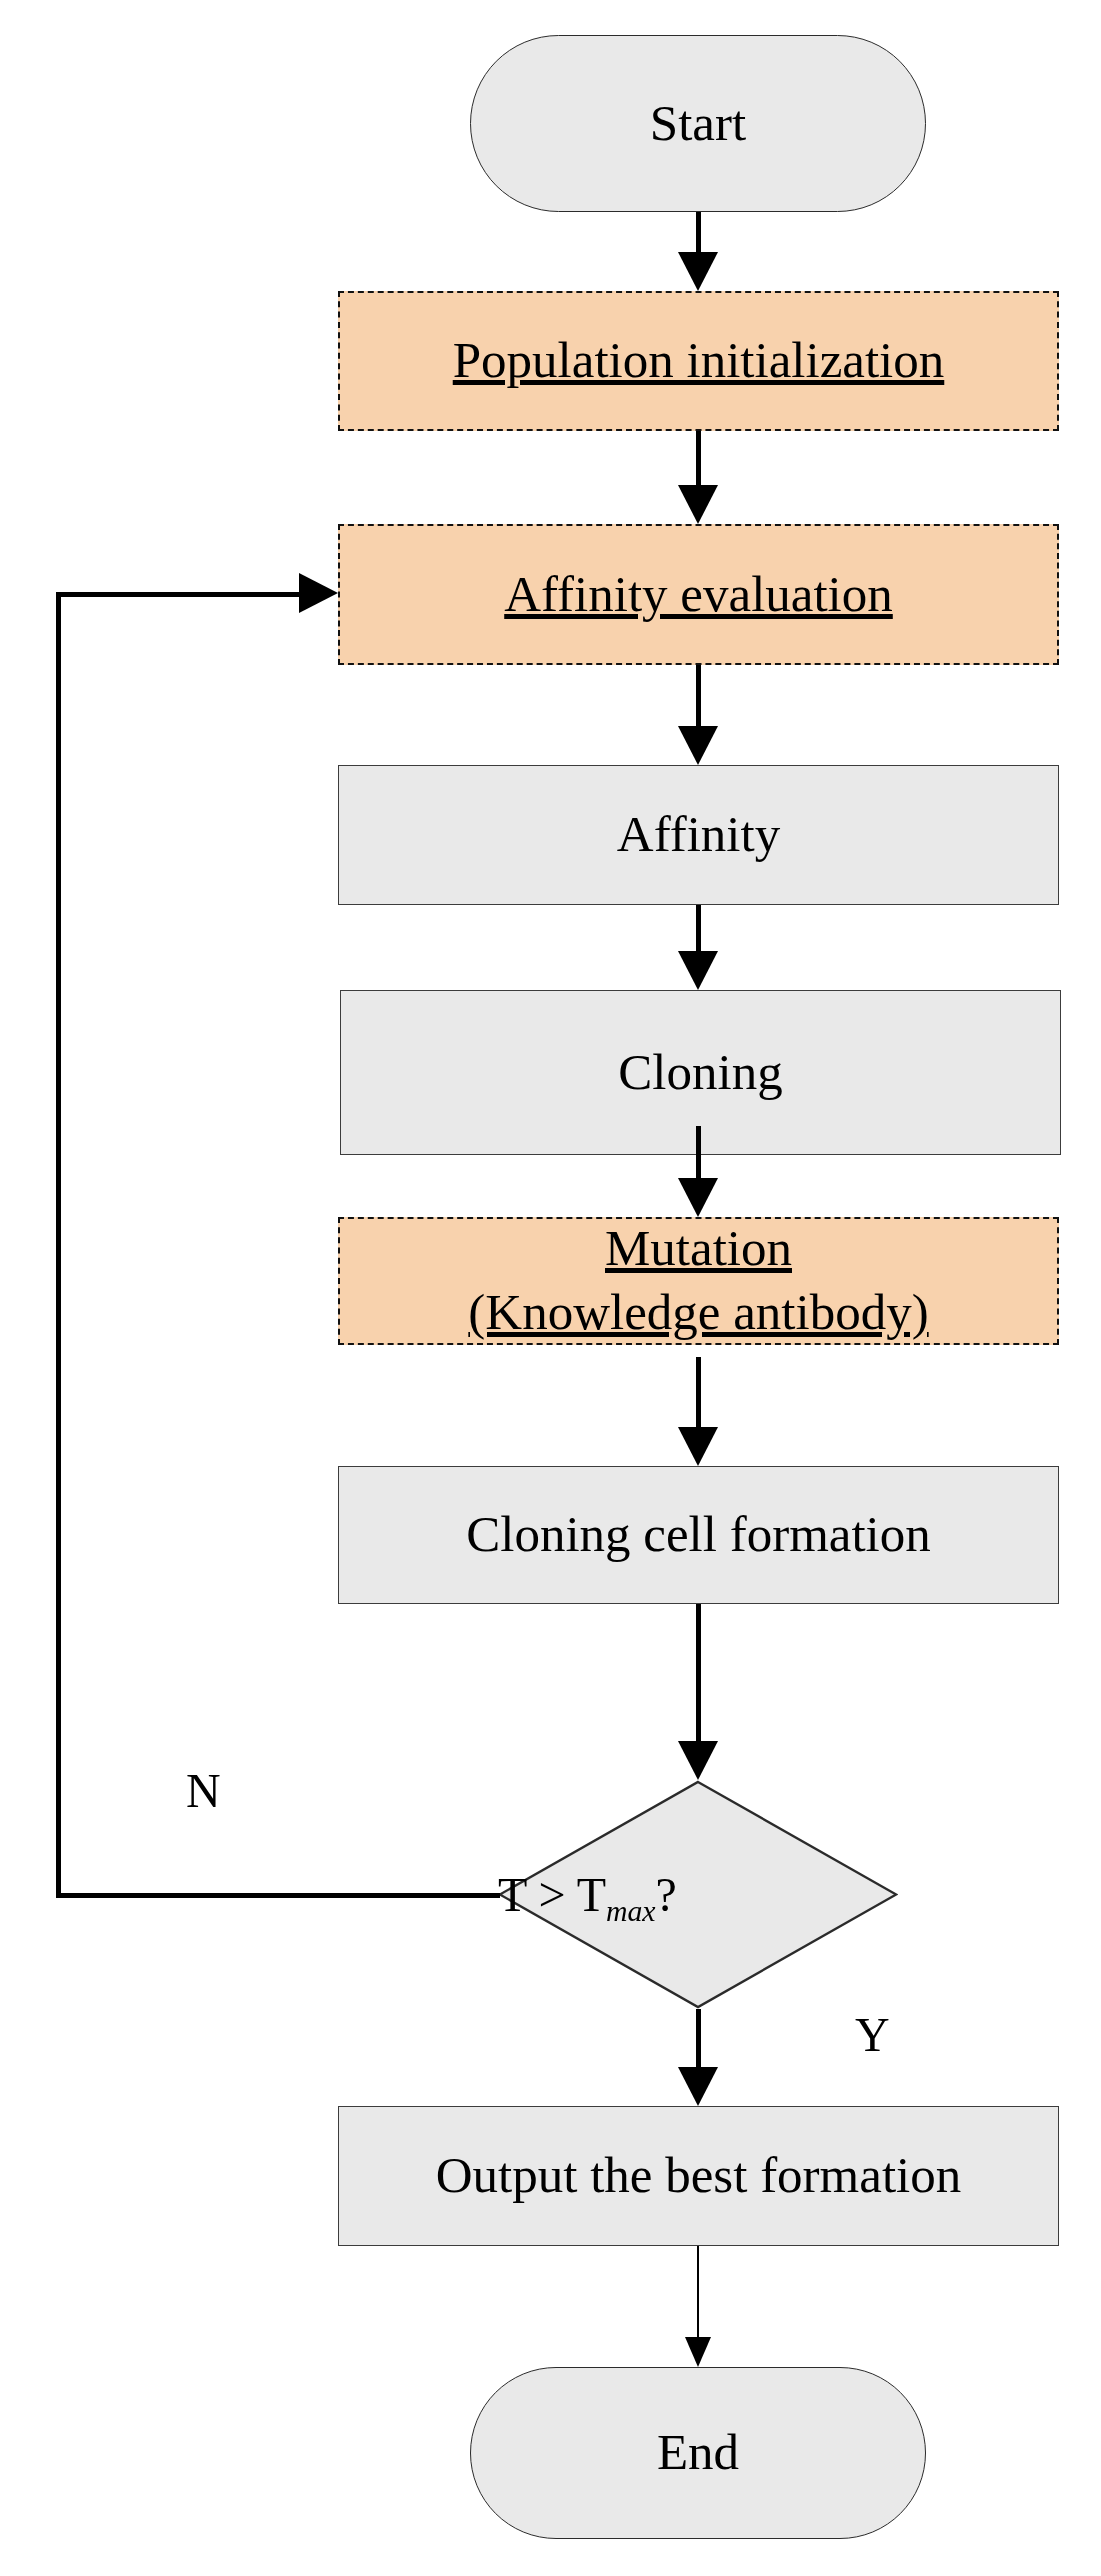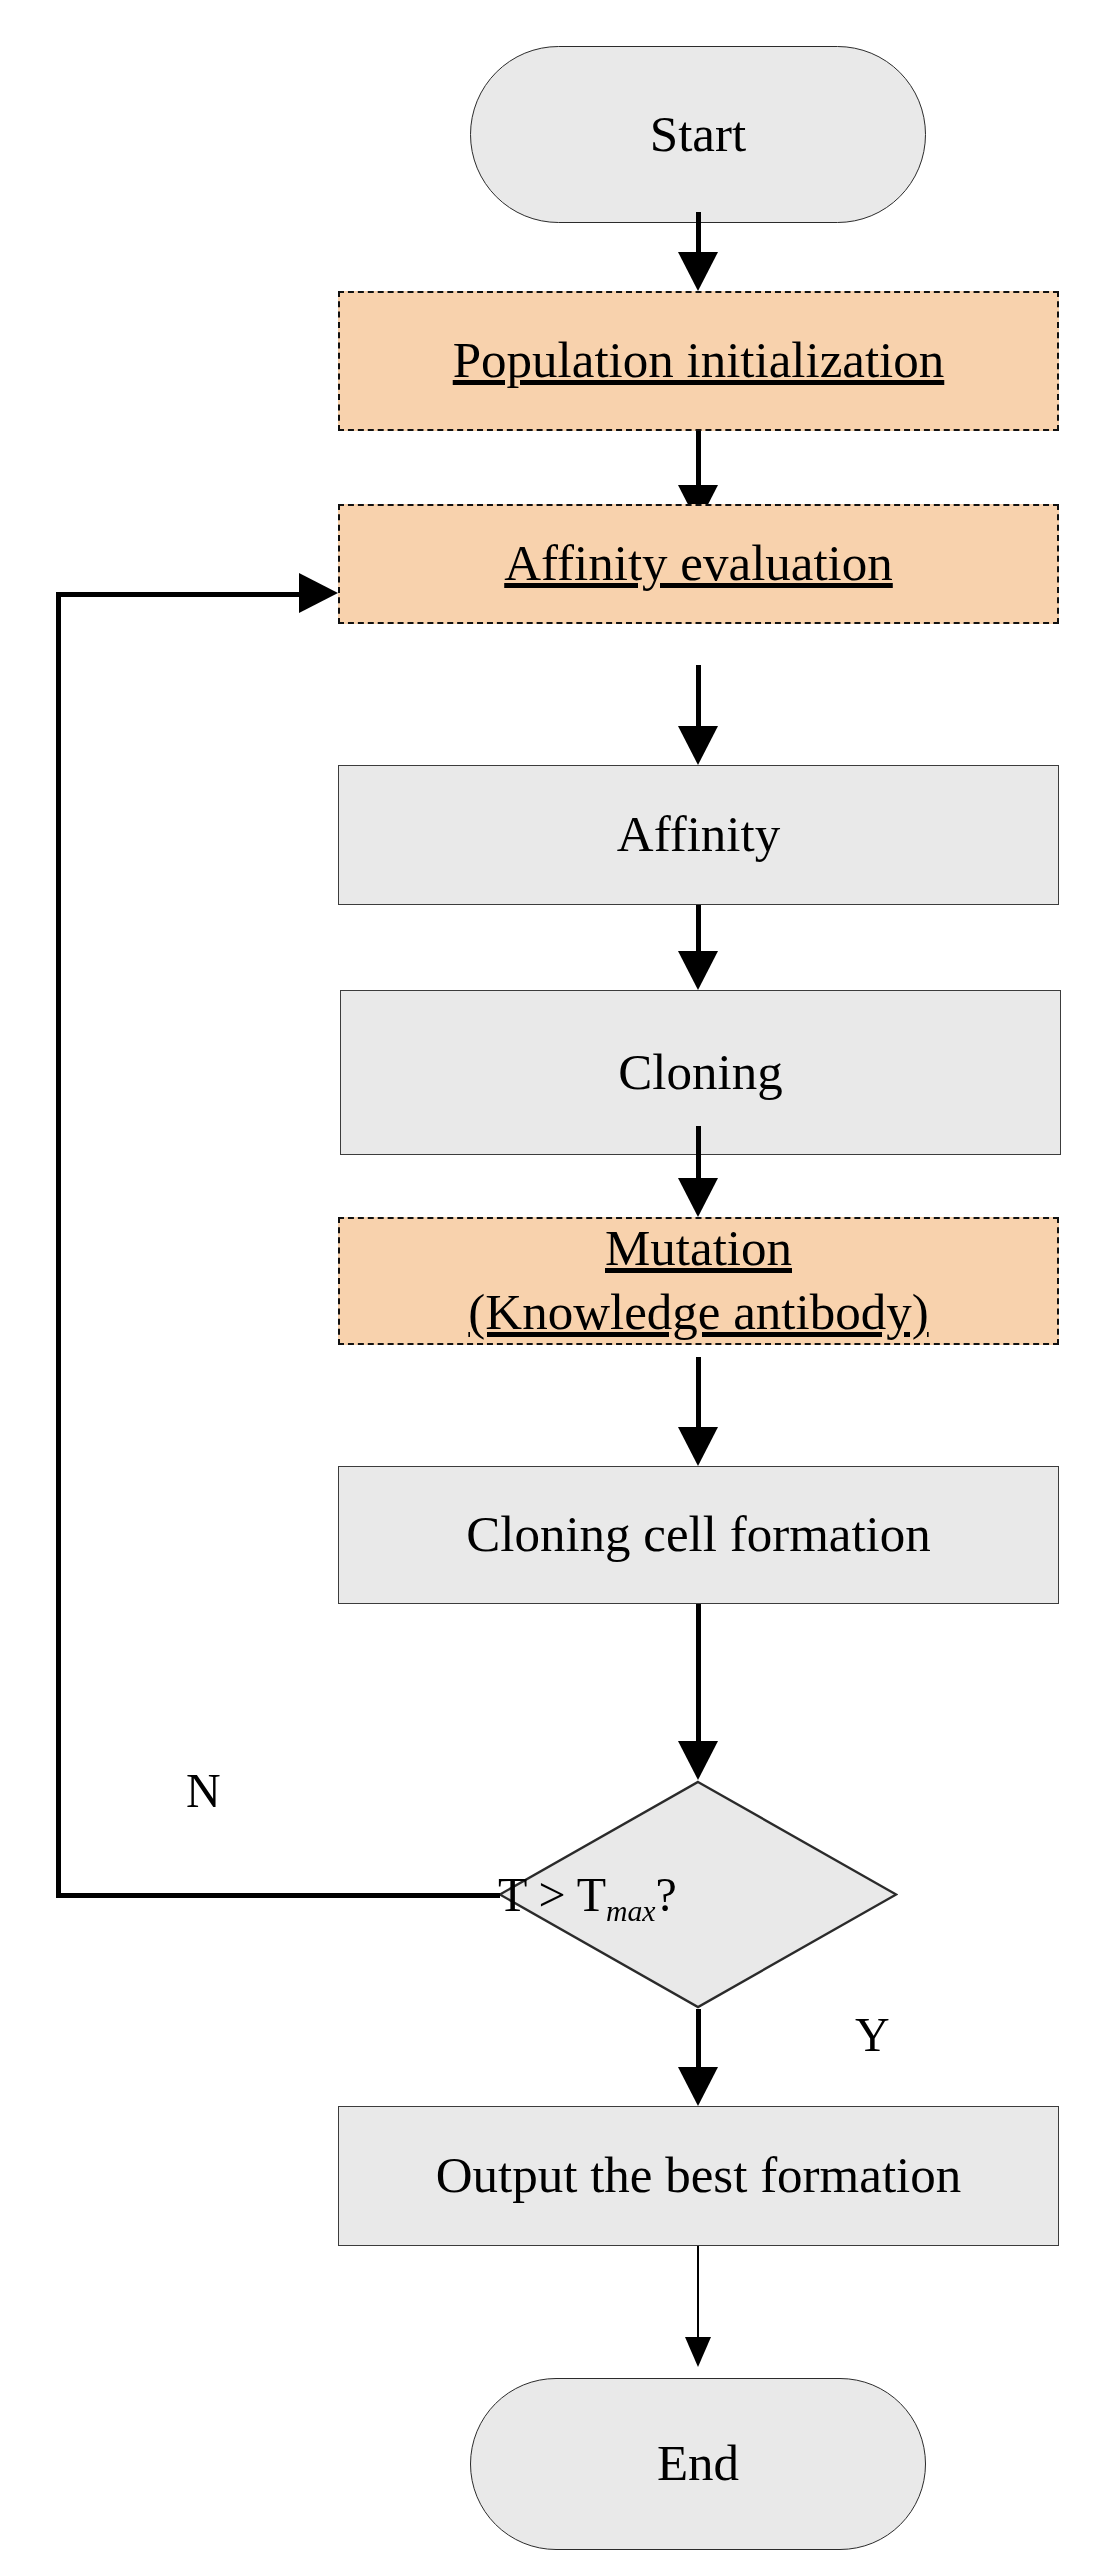"Start" .stadium { margin-top: 11px -> none }
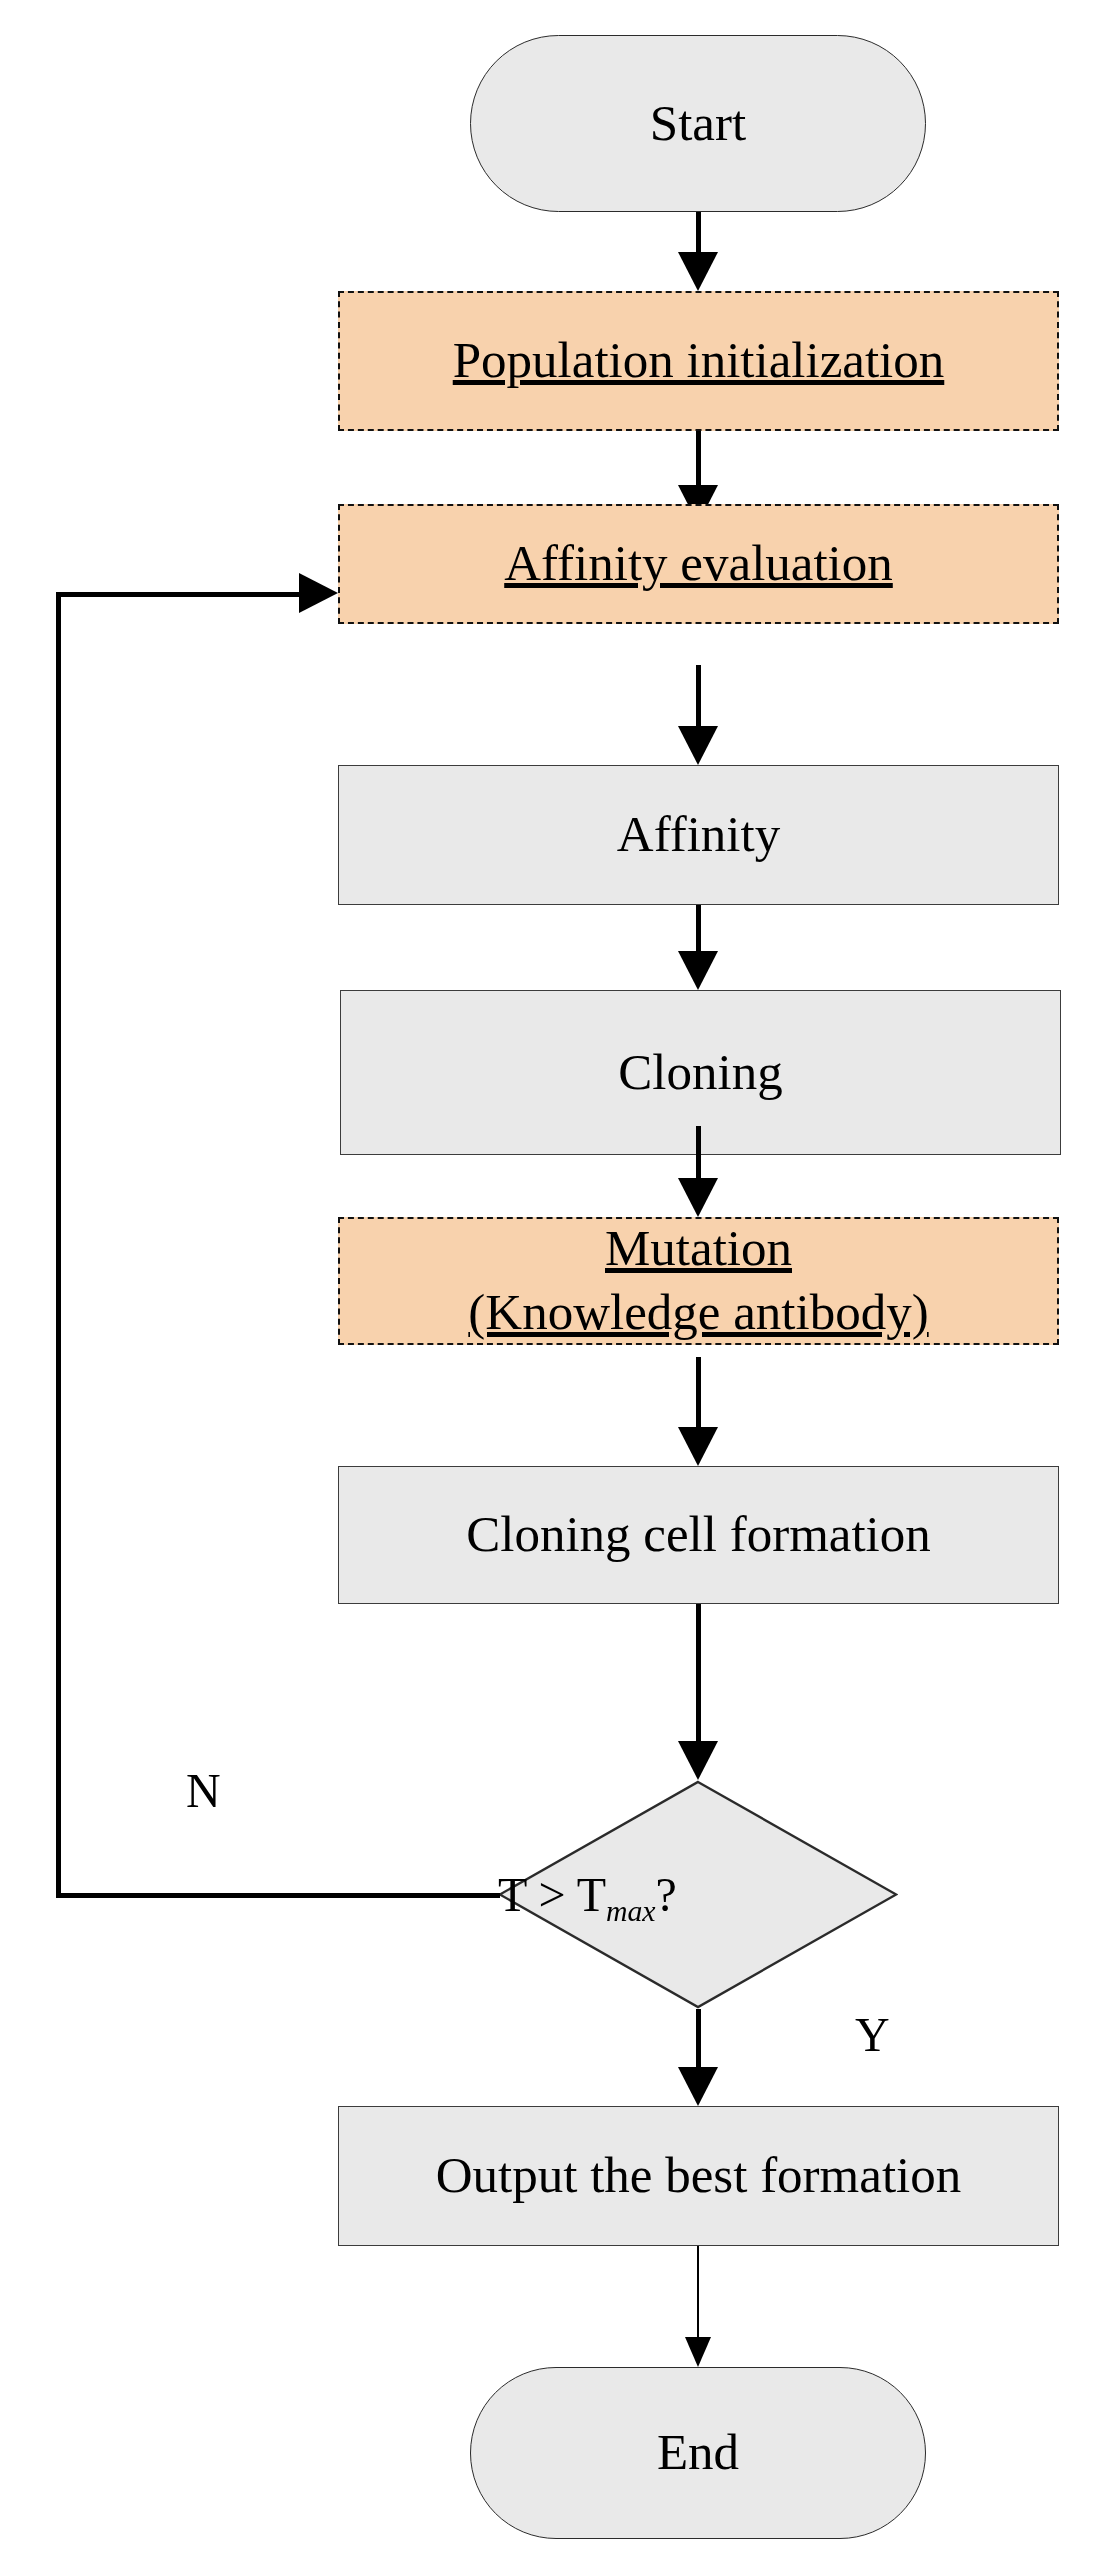"Affinity evaluation" div.node { height: 120px -> 141px; top: 504px -> 524px }
